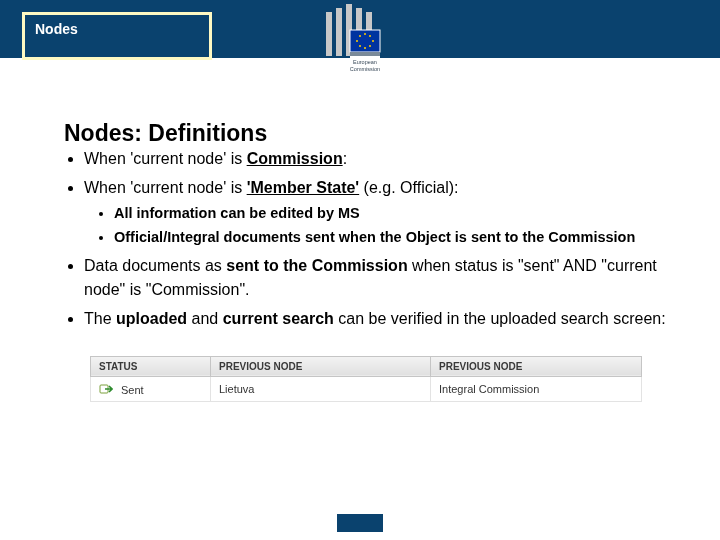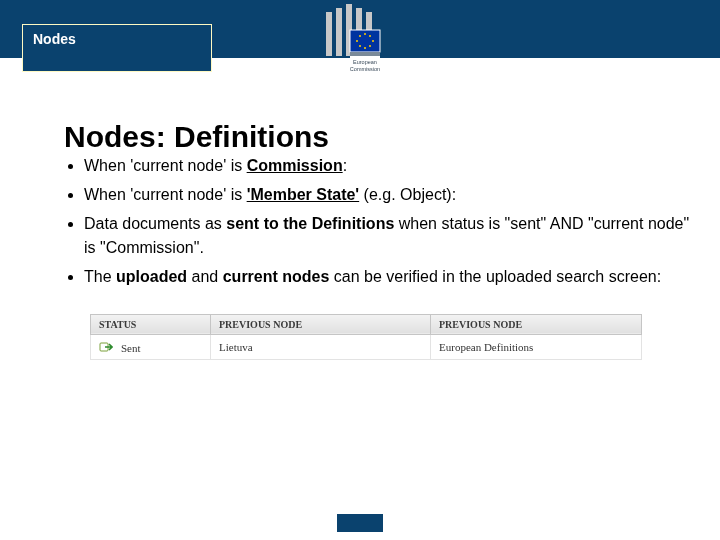"Nodes" .title-box { border: 1px solid #fef9c3 -> 3px solid #fef9c3; top: 24px -> 12px }
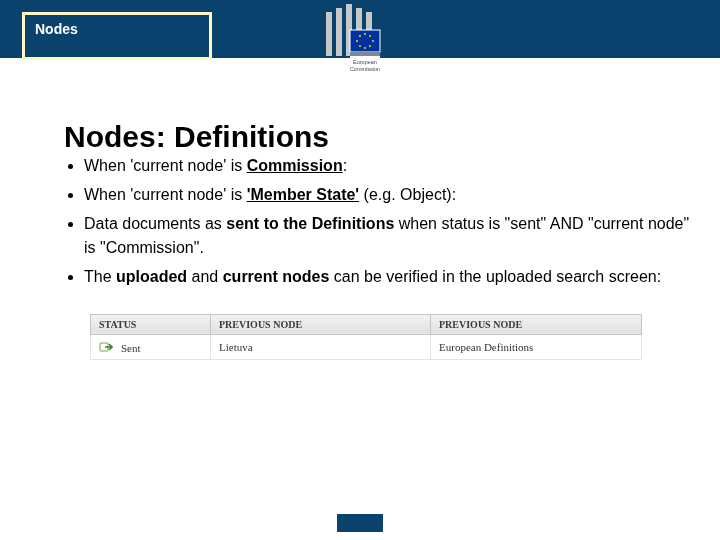"Nodes: Definitions" .heading { font-size: 30px -> 23px }
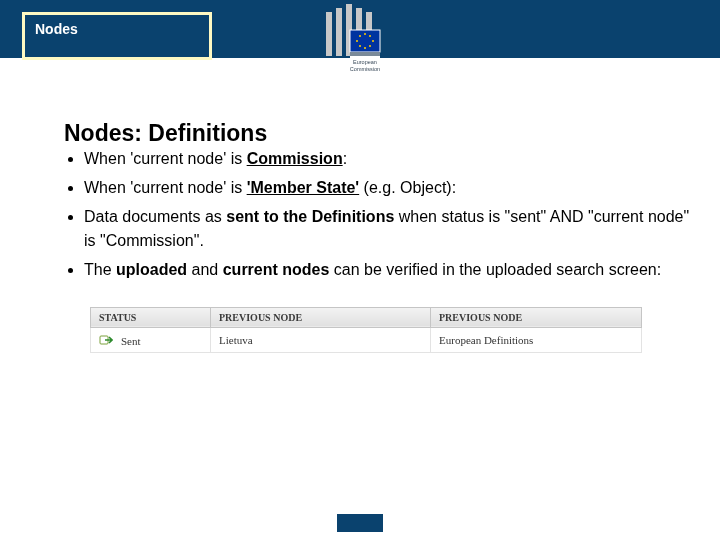"(e.g. Object):" span { text: Object -> Official }
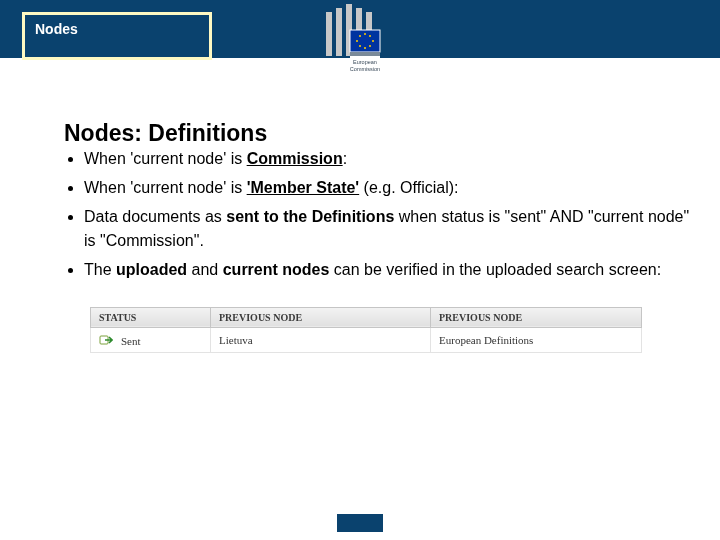"All information can be edited" ul.level2 { html: none -> <ul> <li>All information can be edited by MS</li> <li>Official/Integral documents sent when the Object is sent to the Commission</li> </ul> }
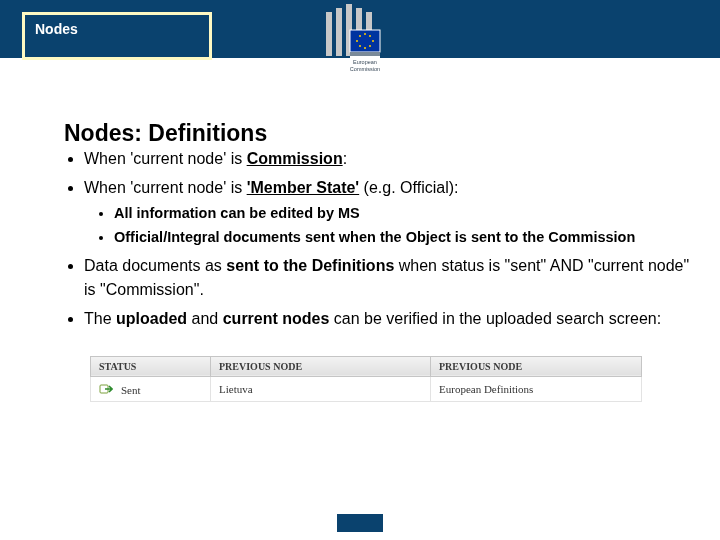"sent to the Definitions" span.bold { text: Definitions -> Commission }
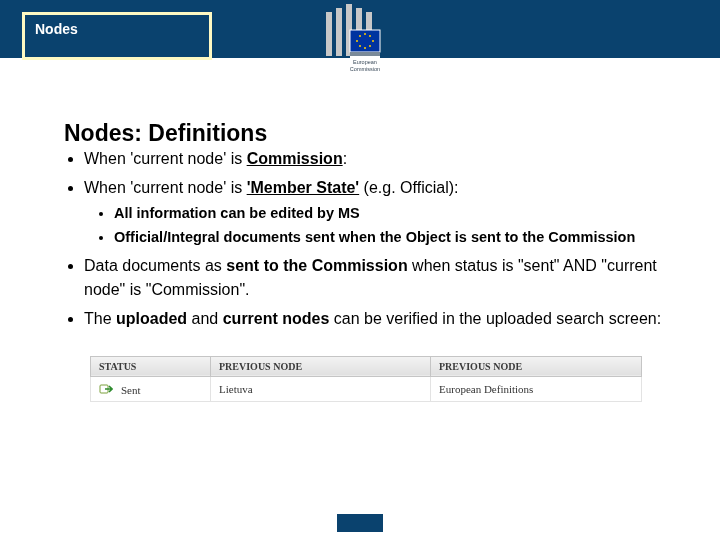"current nodes" span.bold { text: nodes -> search }
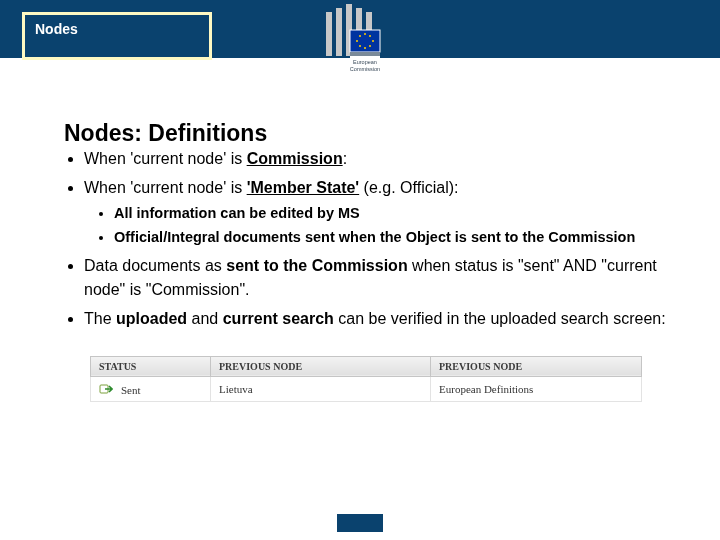"STATUS" .table-img { font-family: Liberation Serif, serif -> none }
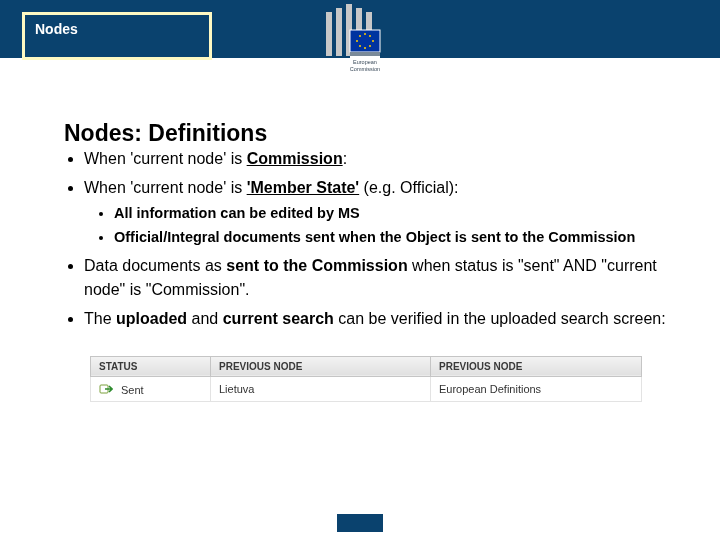"European Definitions" td { text: European Definitions -> Integral Commission }
